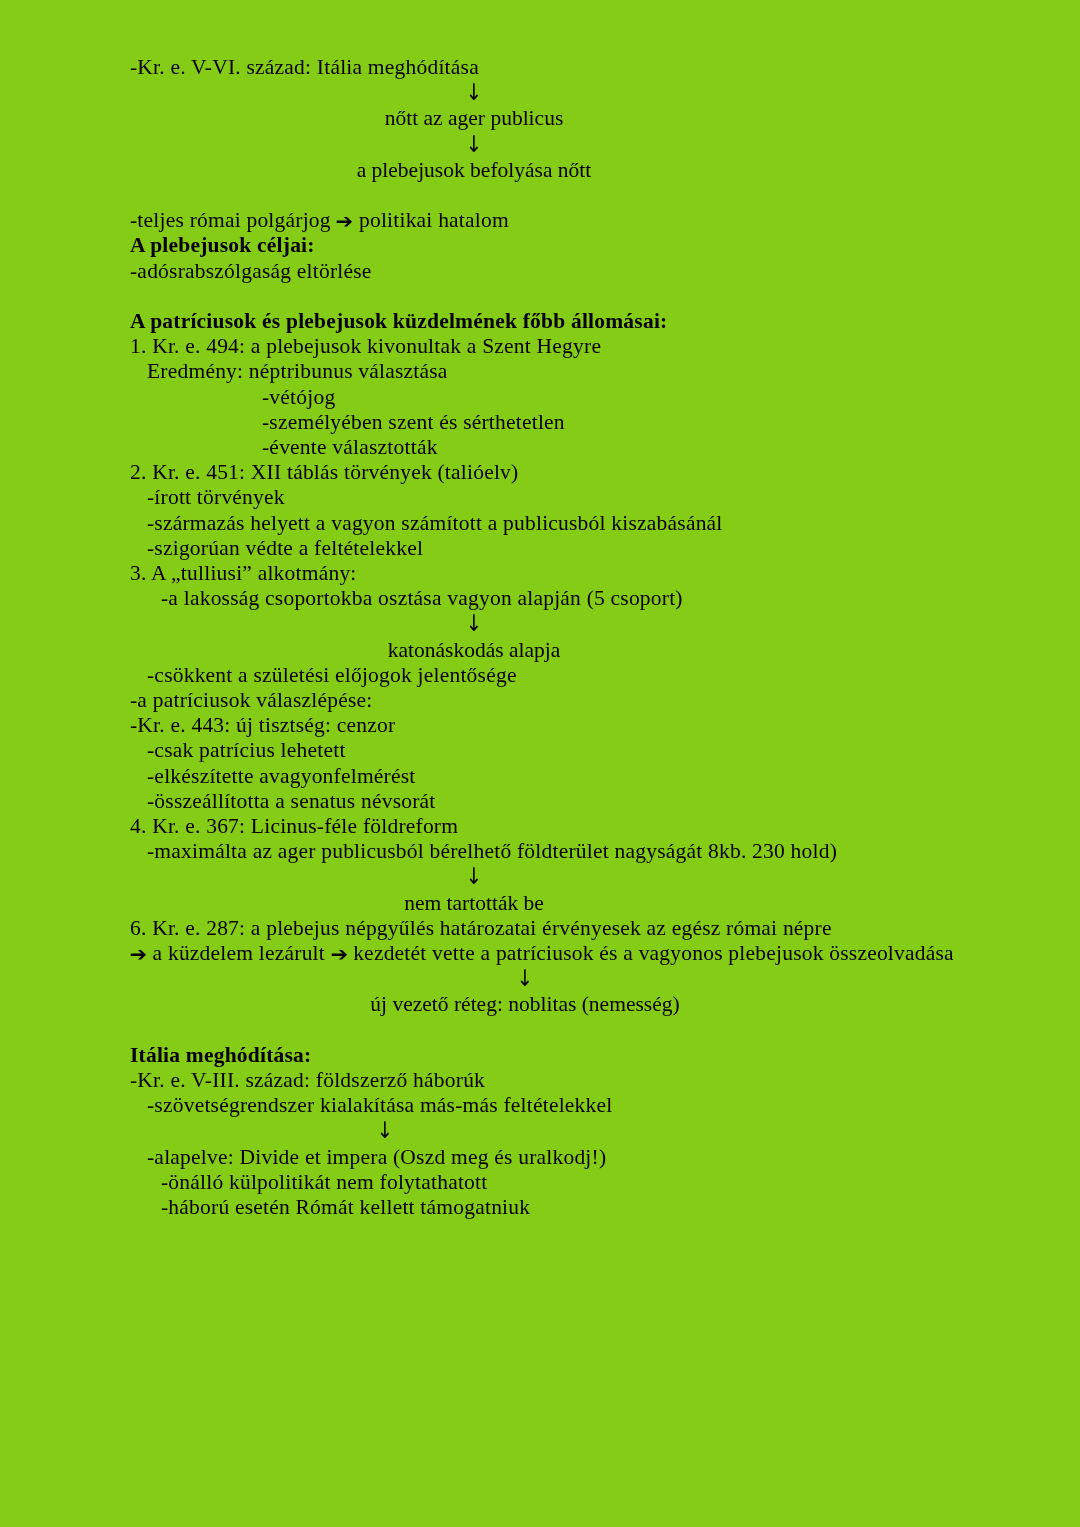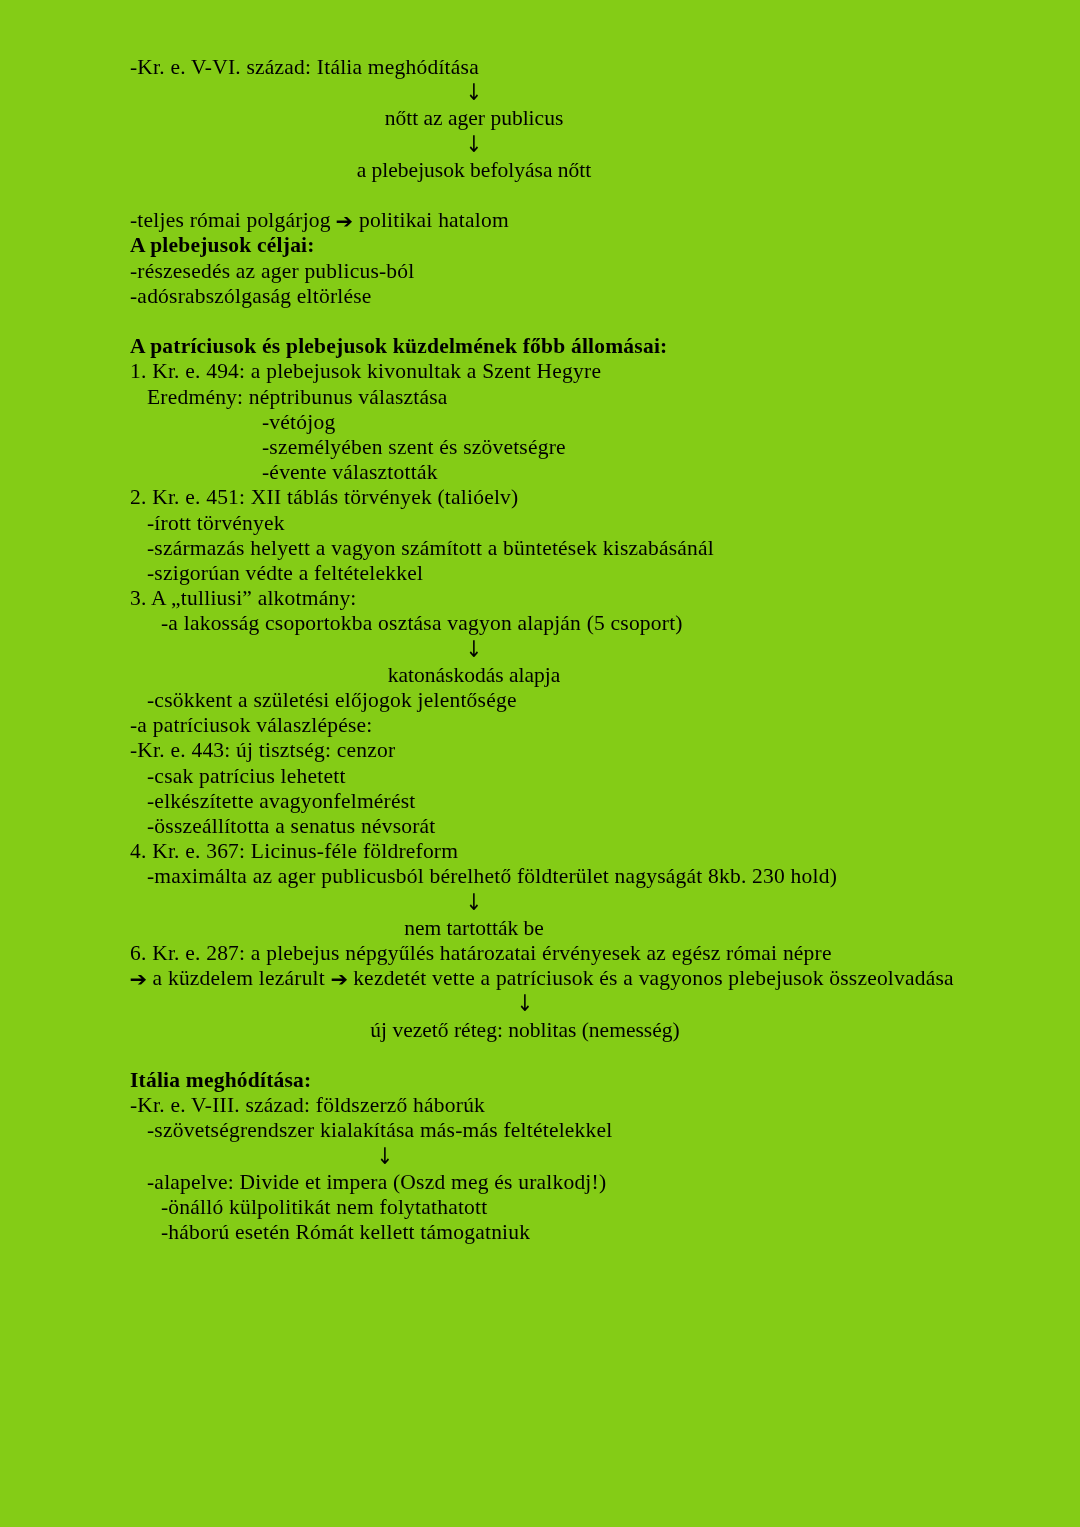"-részesedés az ager publicus-ból" div.line { html: <div>-részesedés az ager publicus-ból</div> -> none }
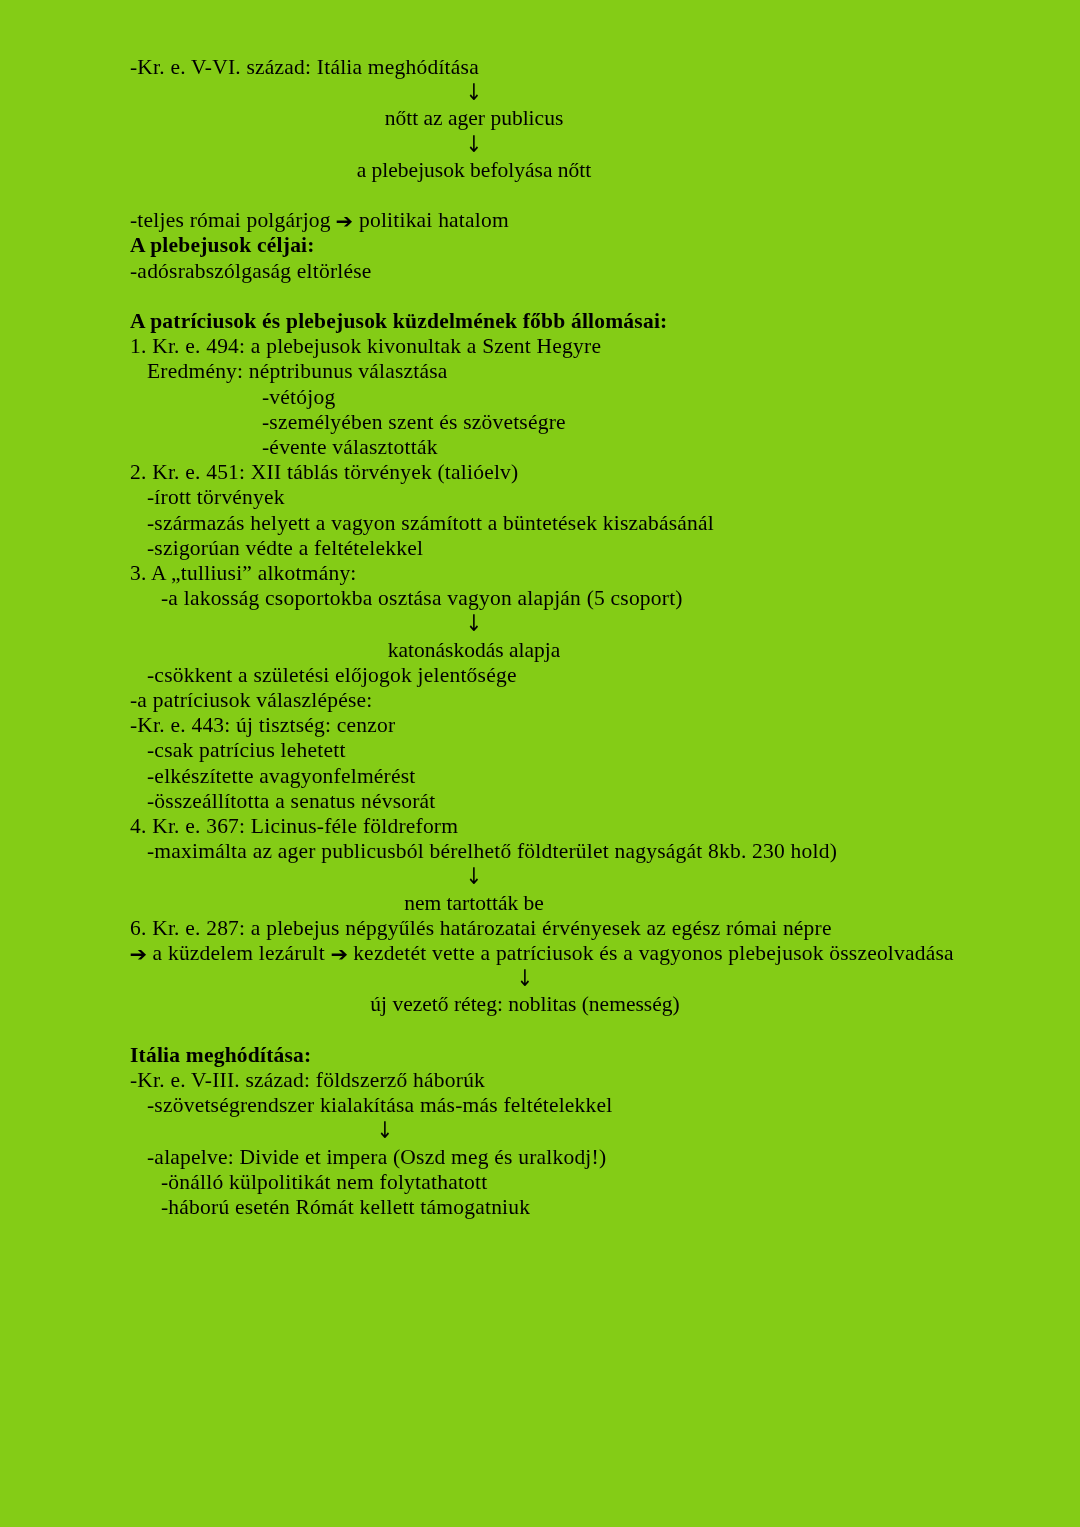"-személyében szent és szövetségre" div.line { text: szövetségre -> sérthetetlen }
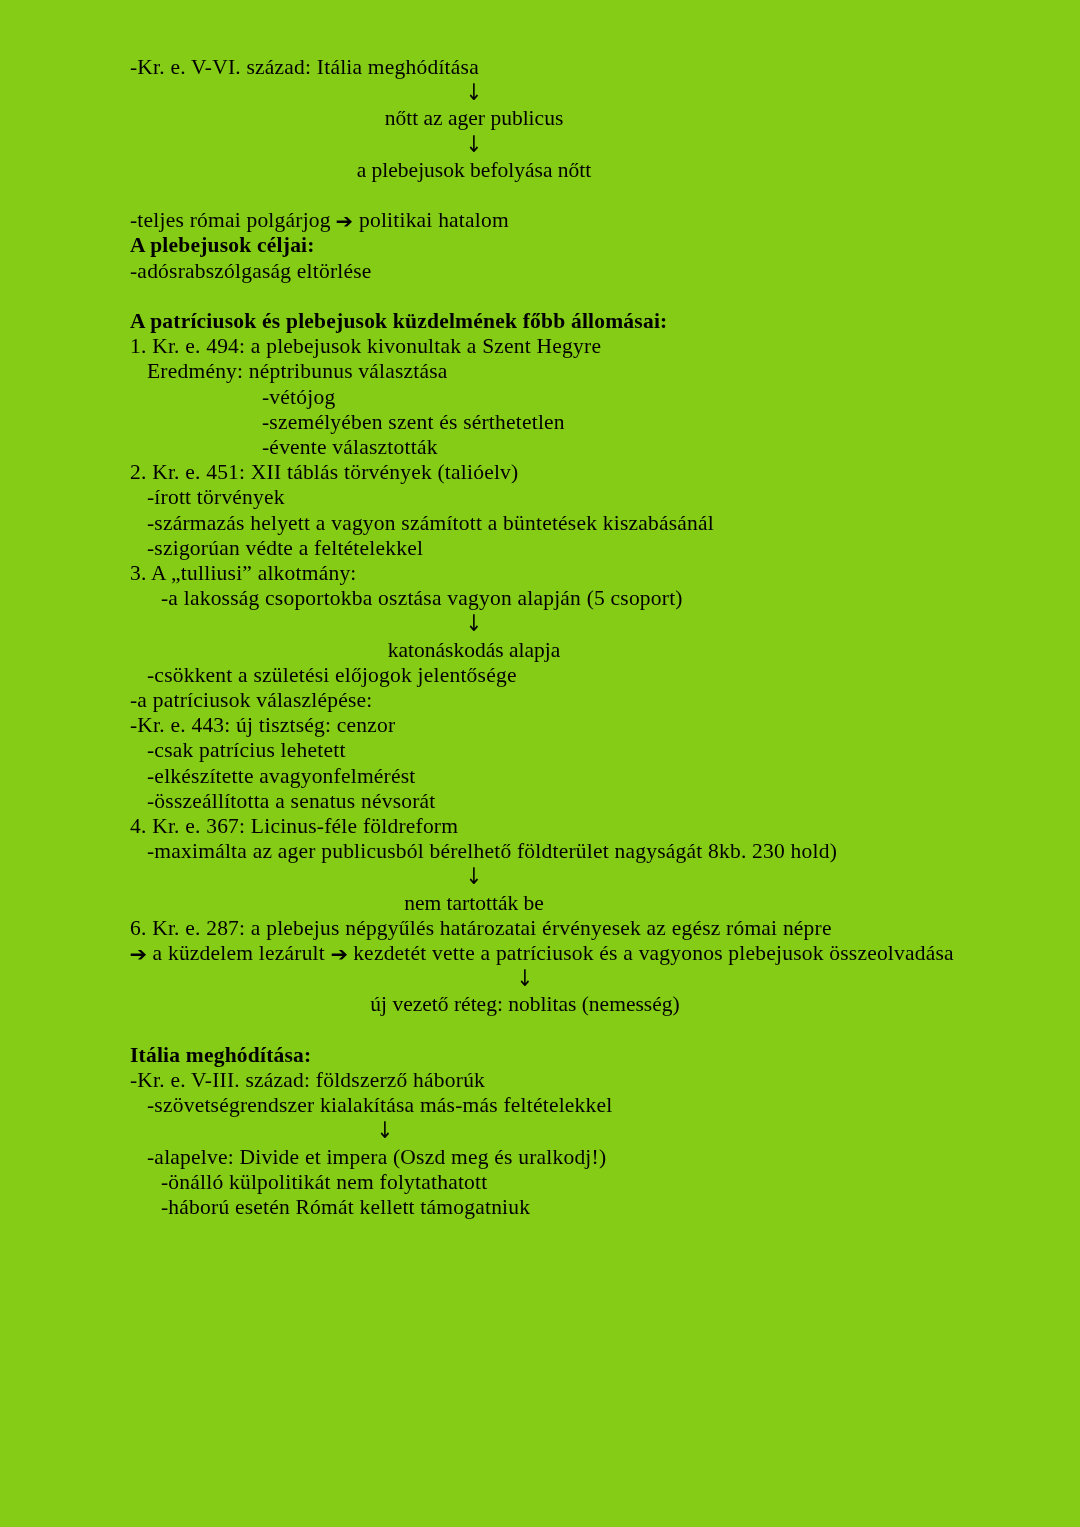"-származás helyett a vagyon számított" div.line { text: büntetések -> publicusból }
